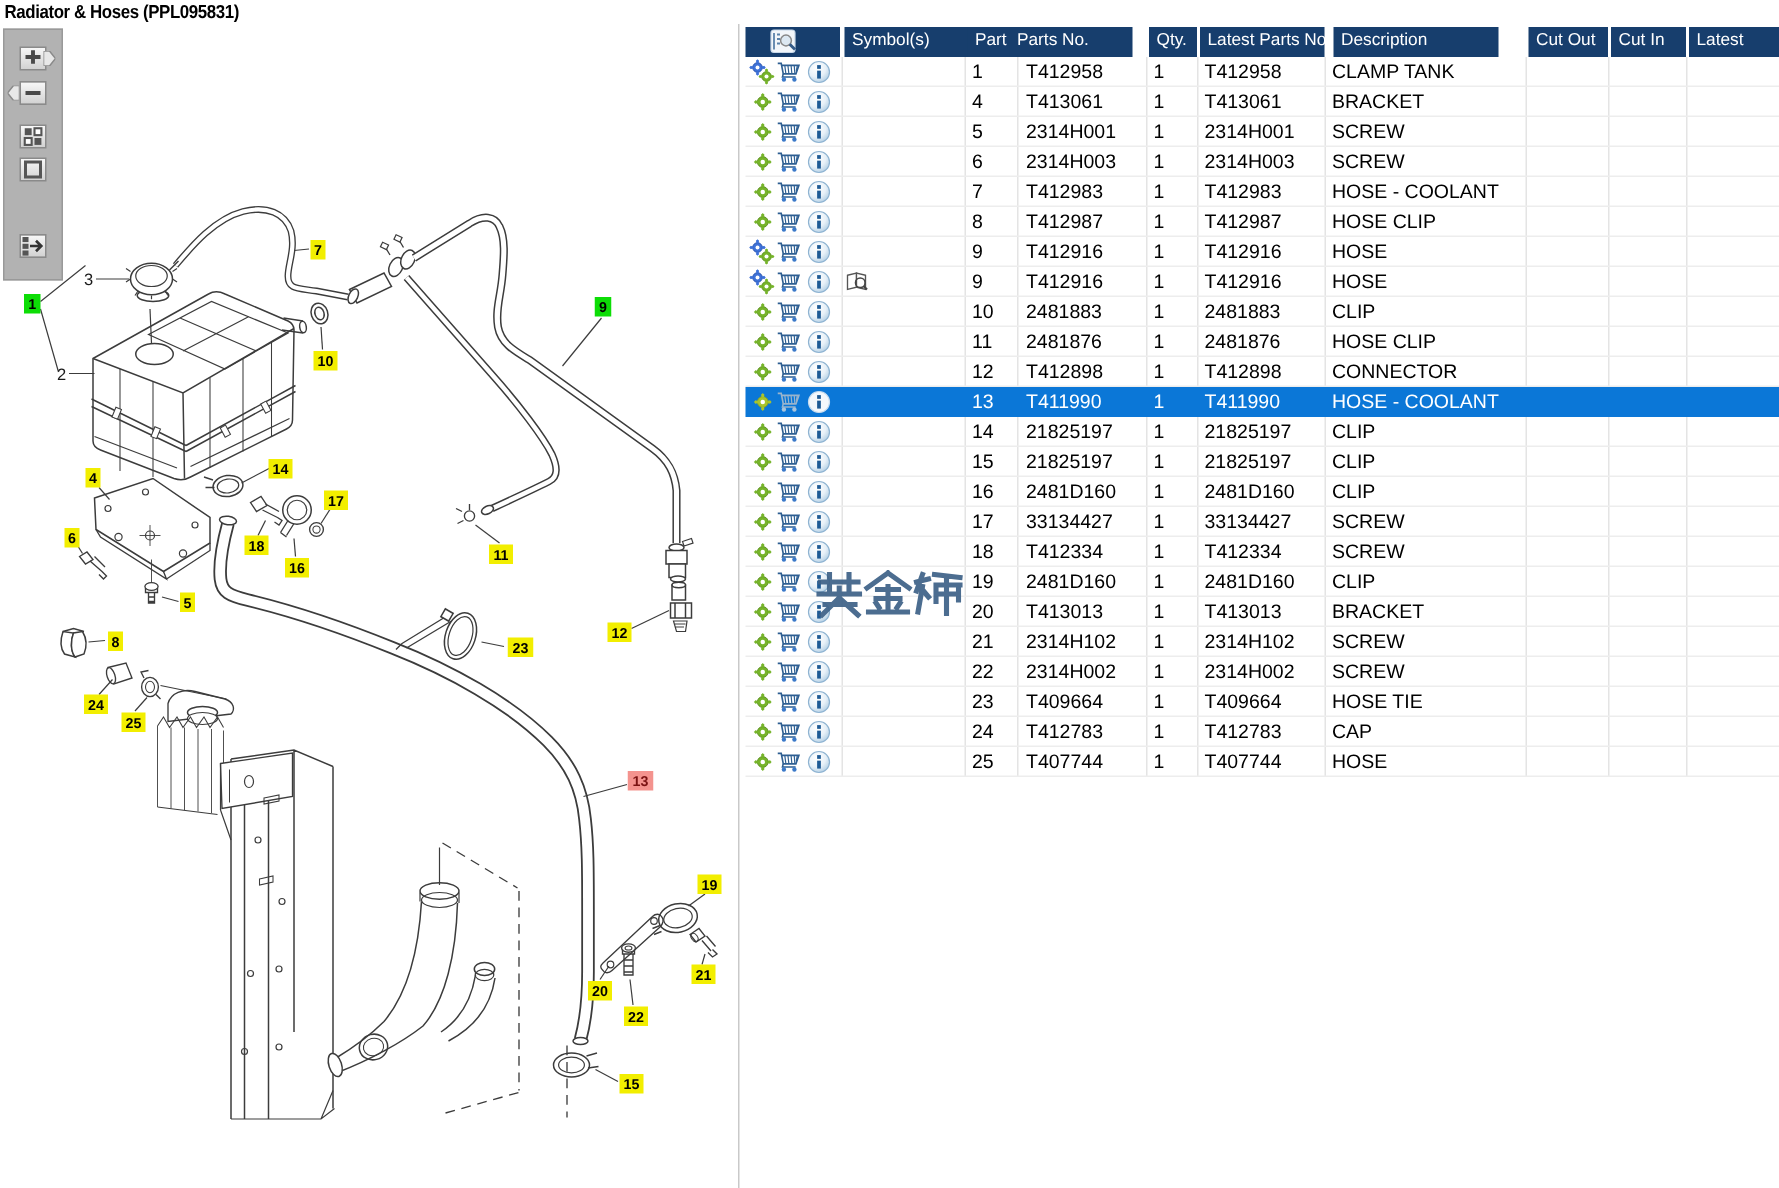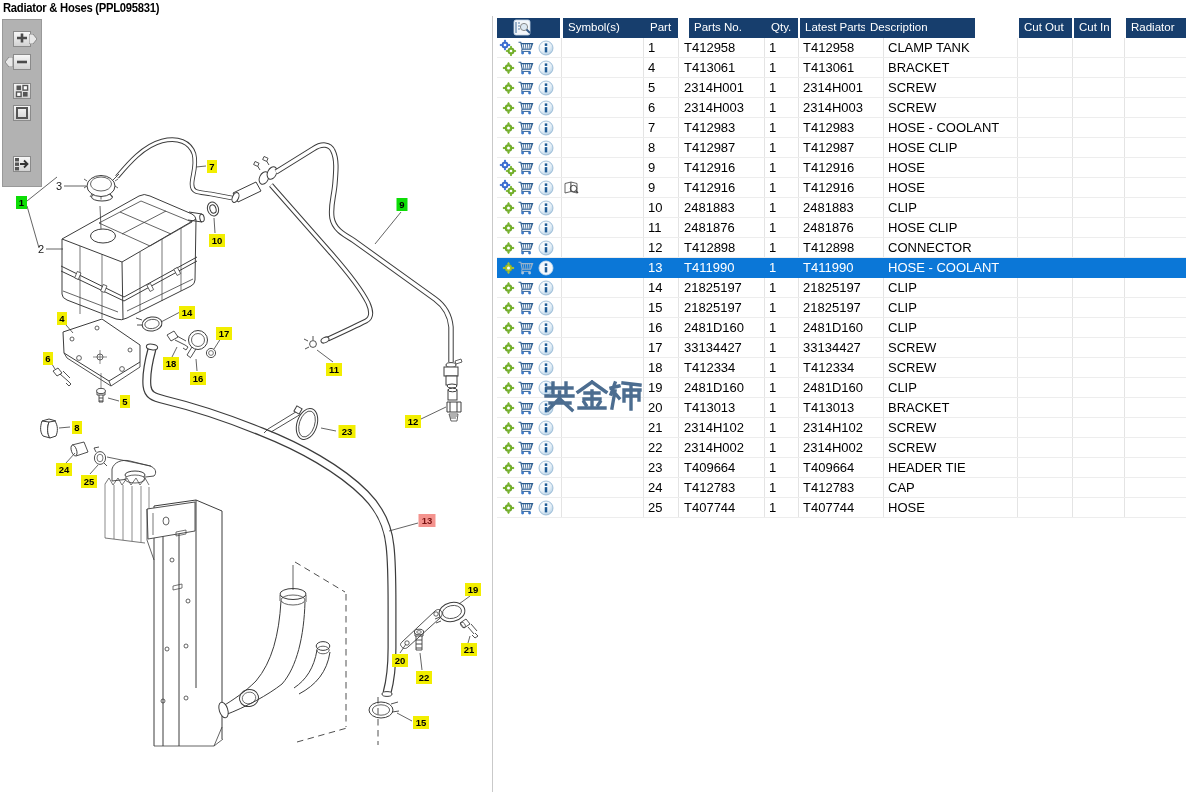"Parts No." div.hc { left: 192px -> 176px }
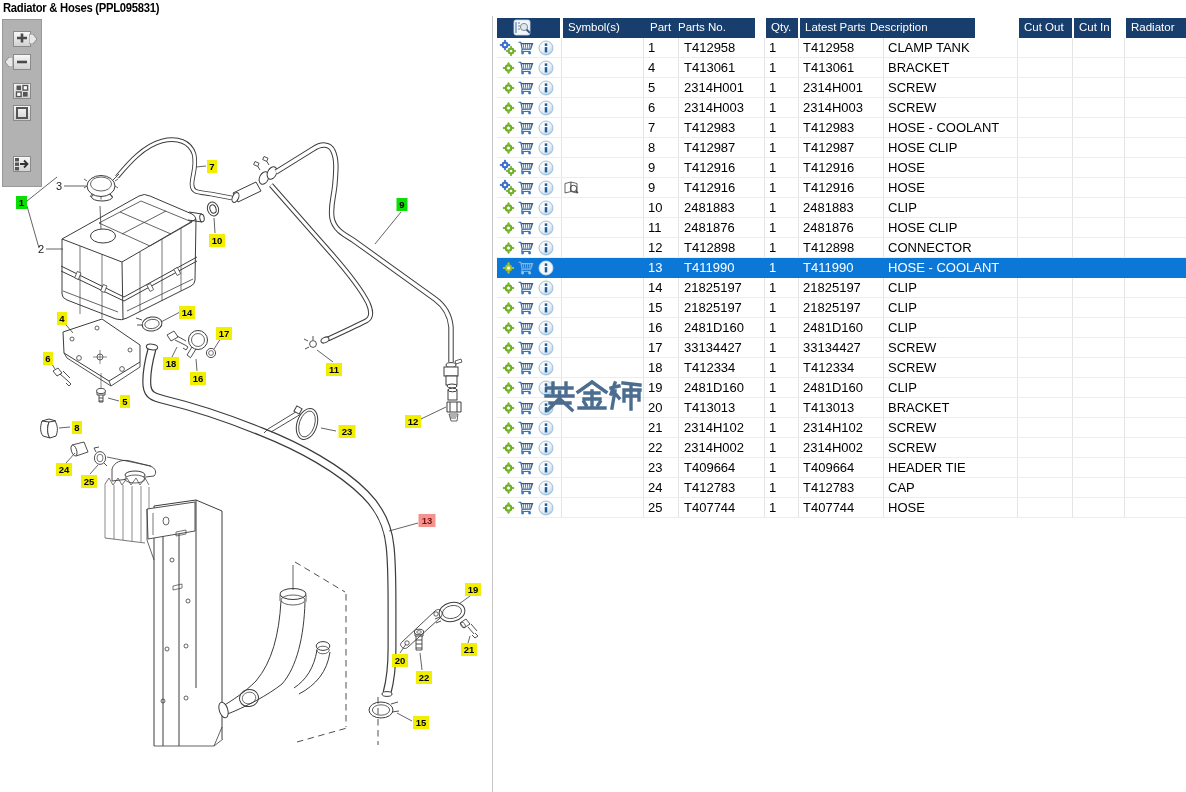"Description" div.hc { left: 368px -> 392px }
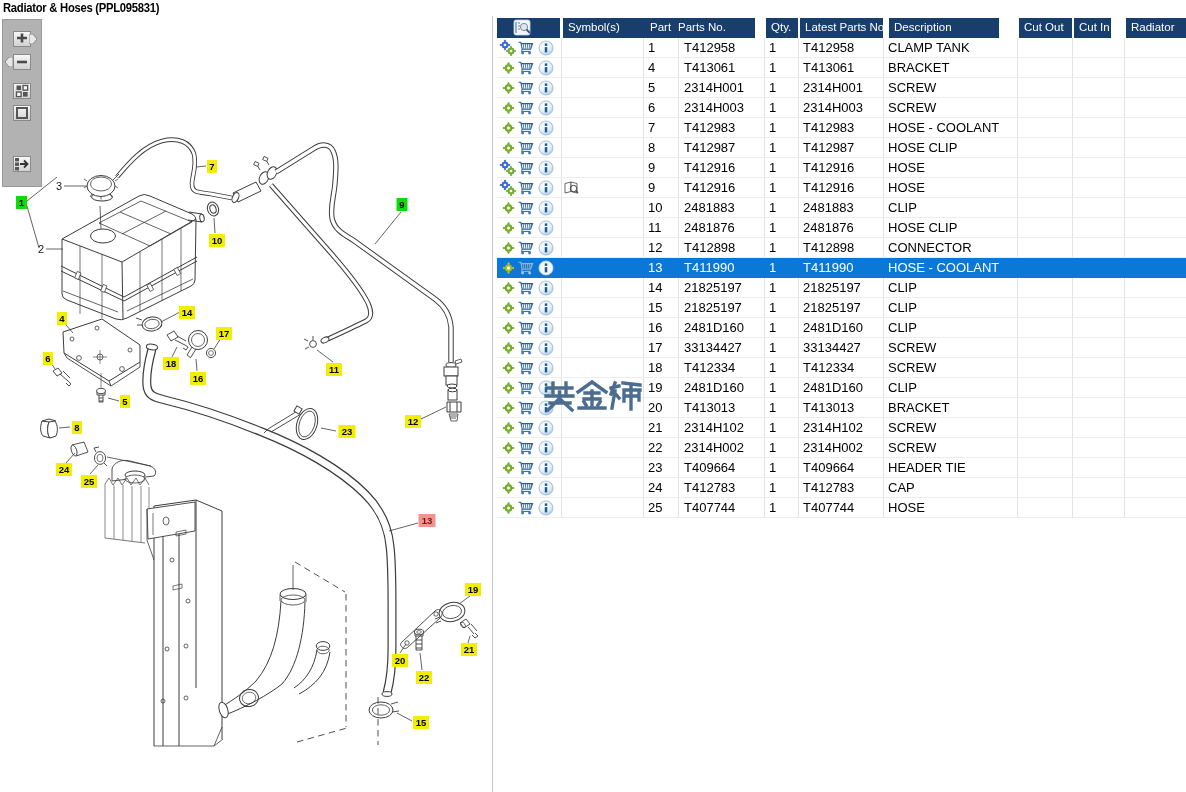"Cut In" div.hc { width: 37px -> 50px }
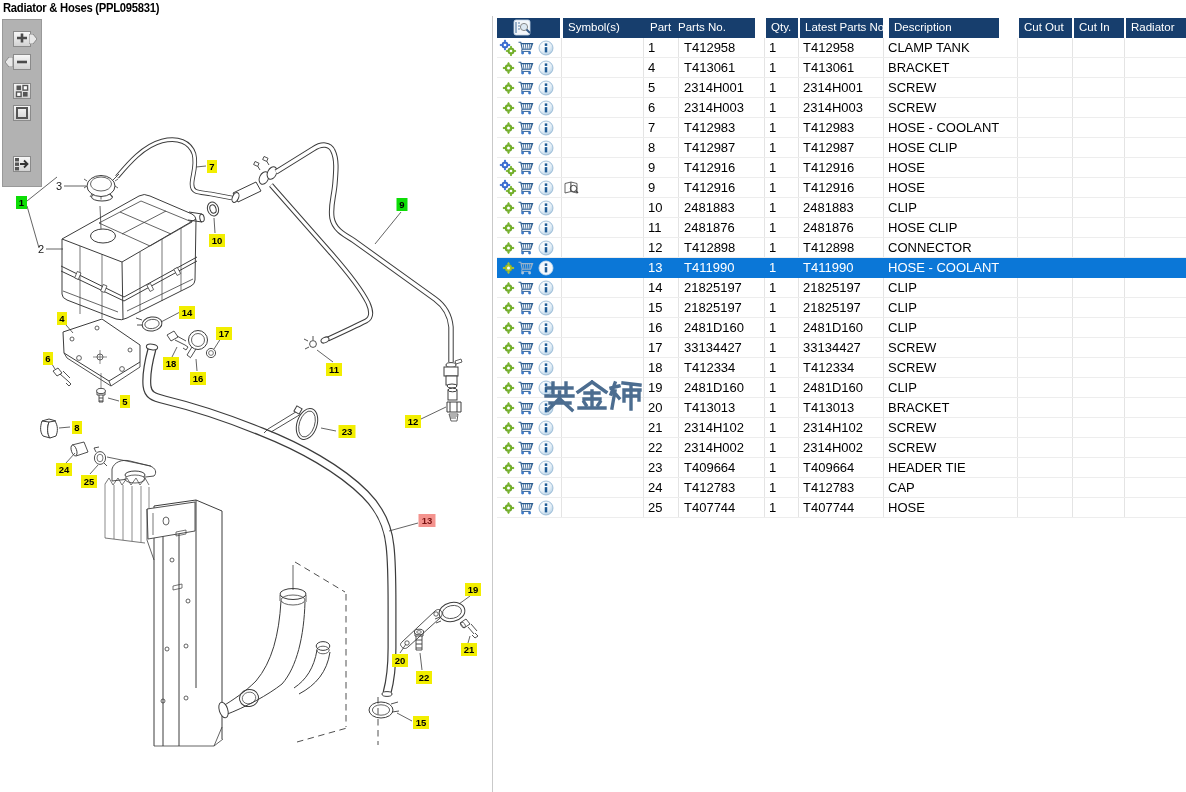"Radiator" div.hc { text: Radiator -> Latest }
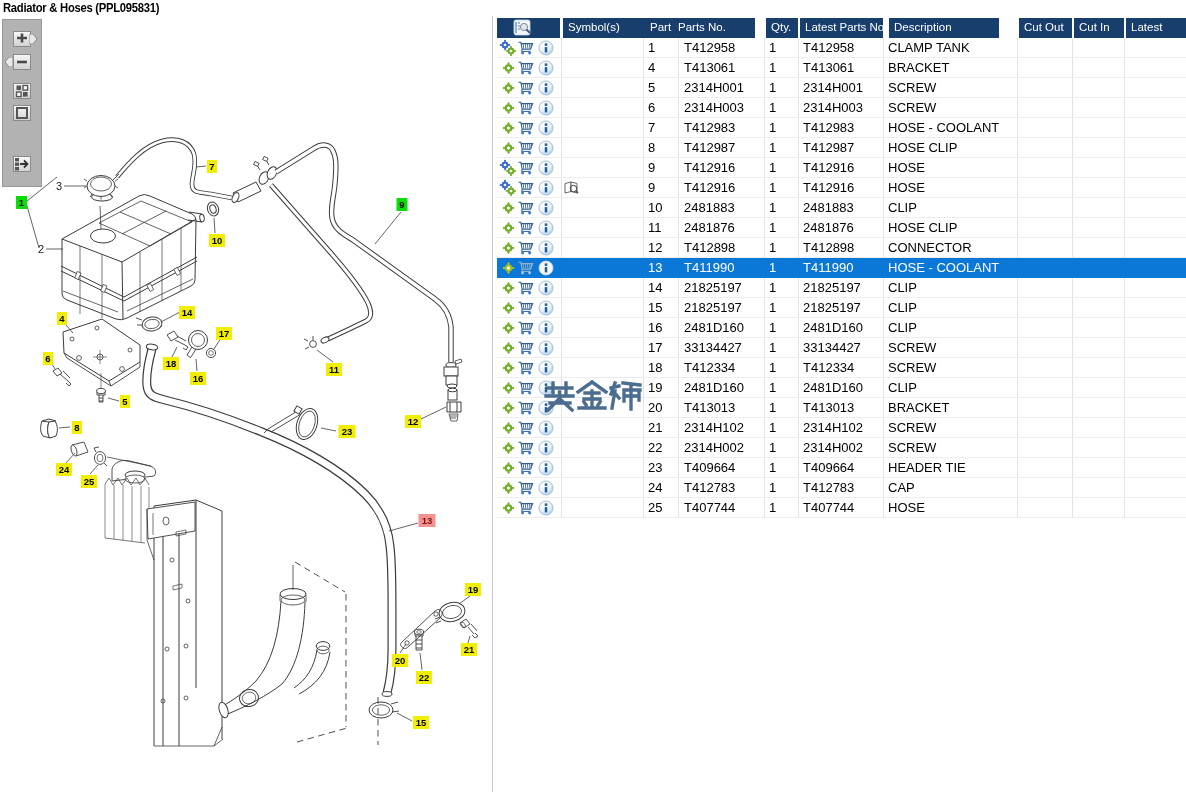"HEADER TIE" span.c6 { text: HEADER -> HOSE }
